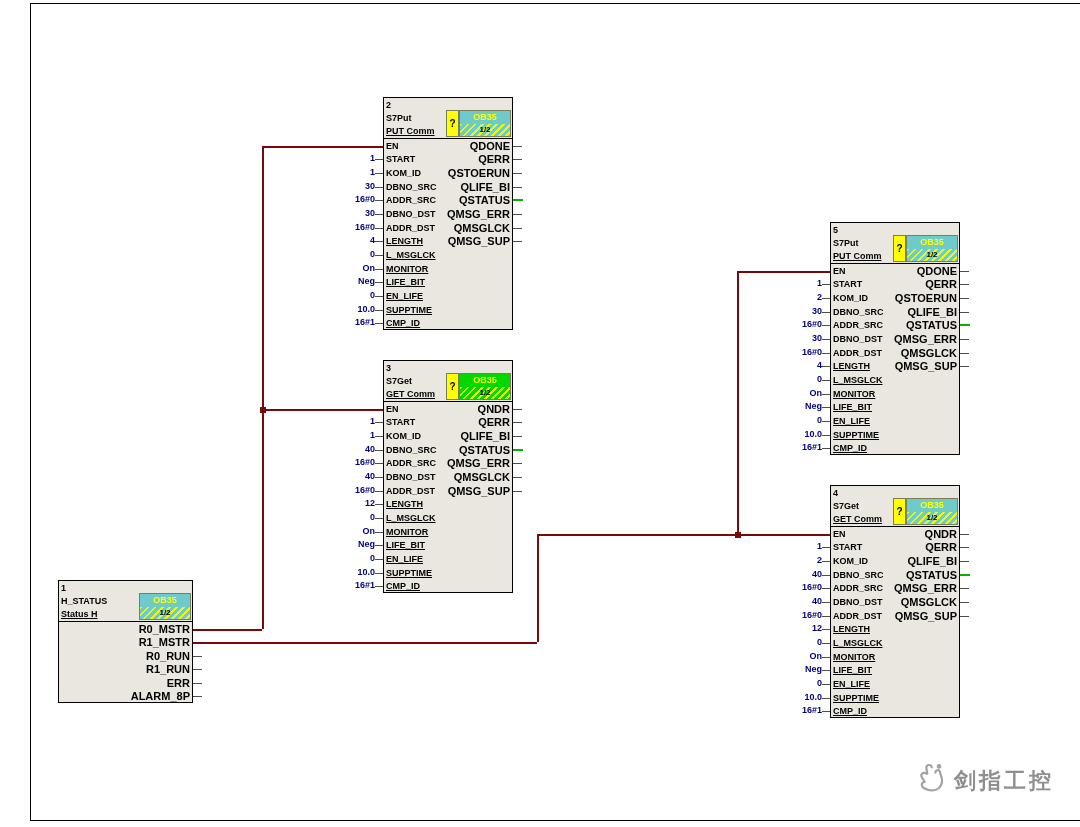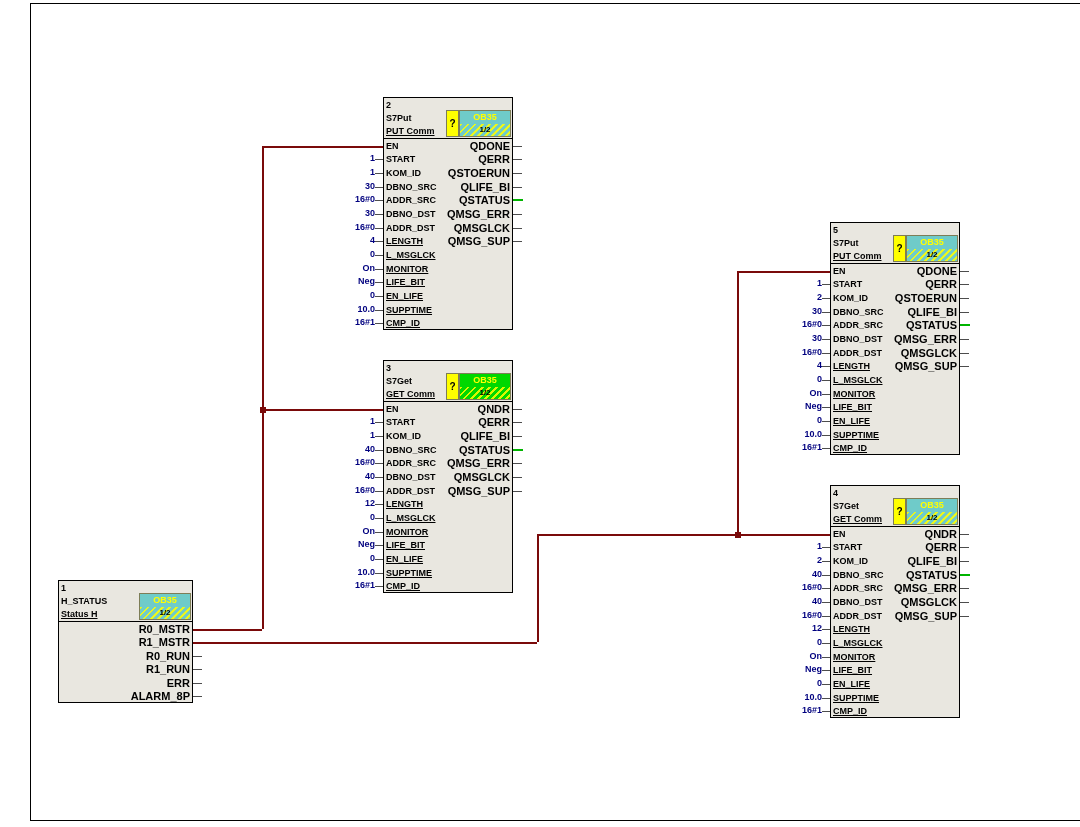"剑指工控" div.watermark { html: none -> <div> <span> <svg> <g> <path></path> <path></path> <path></path> <circle></circle> </g> </svg> </span> <span>剑指工控</span> </div> }
